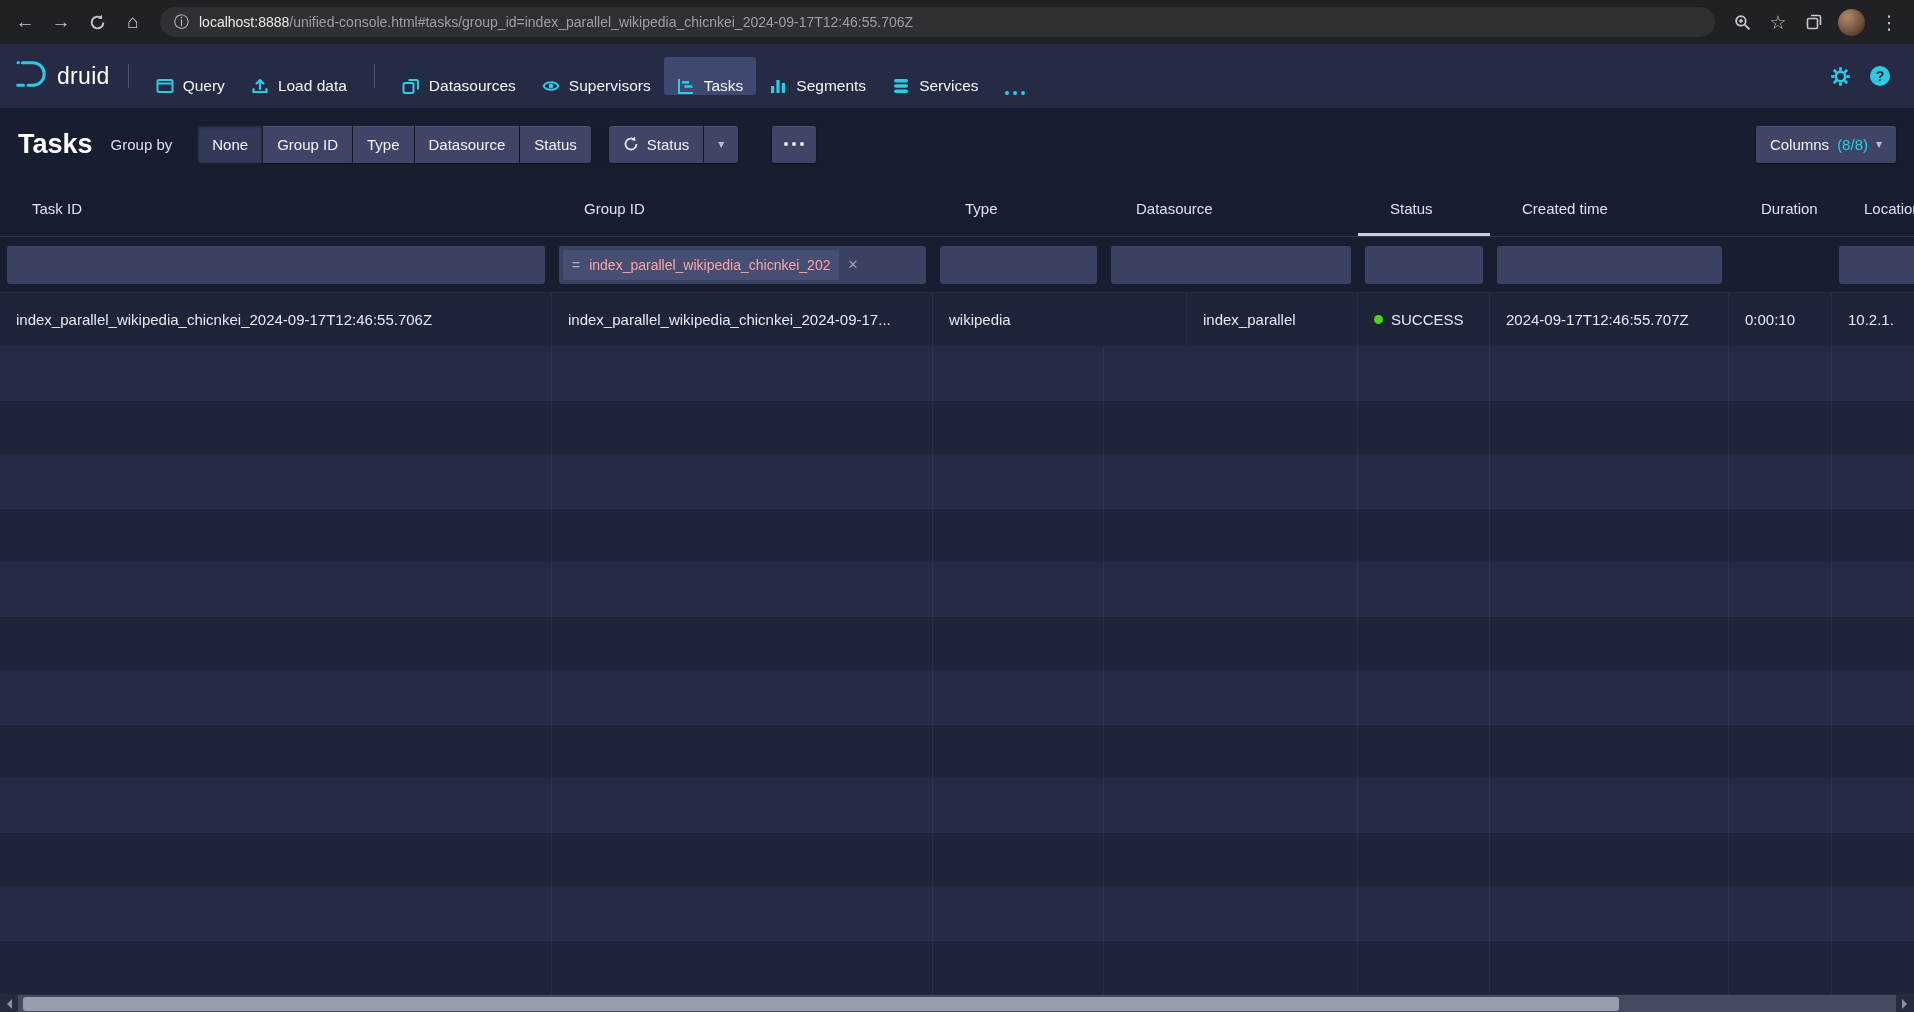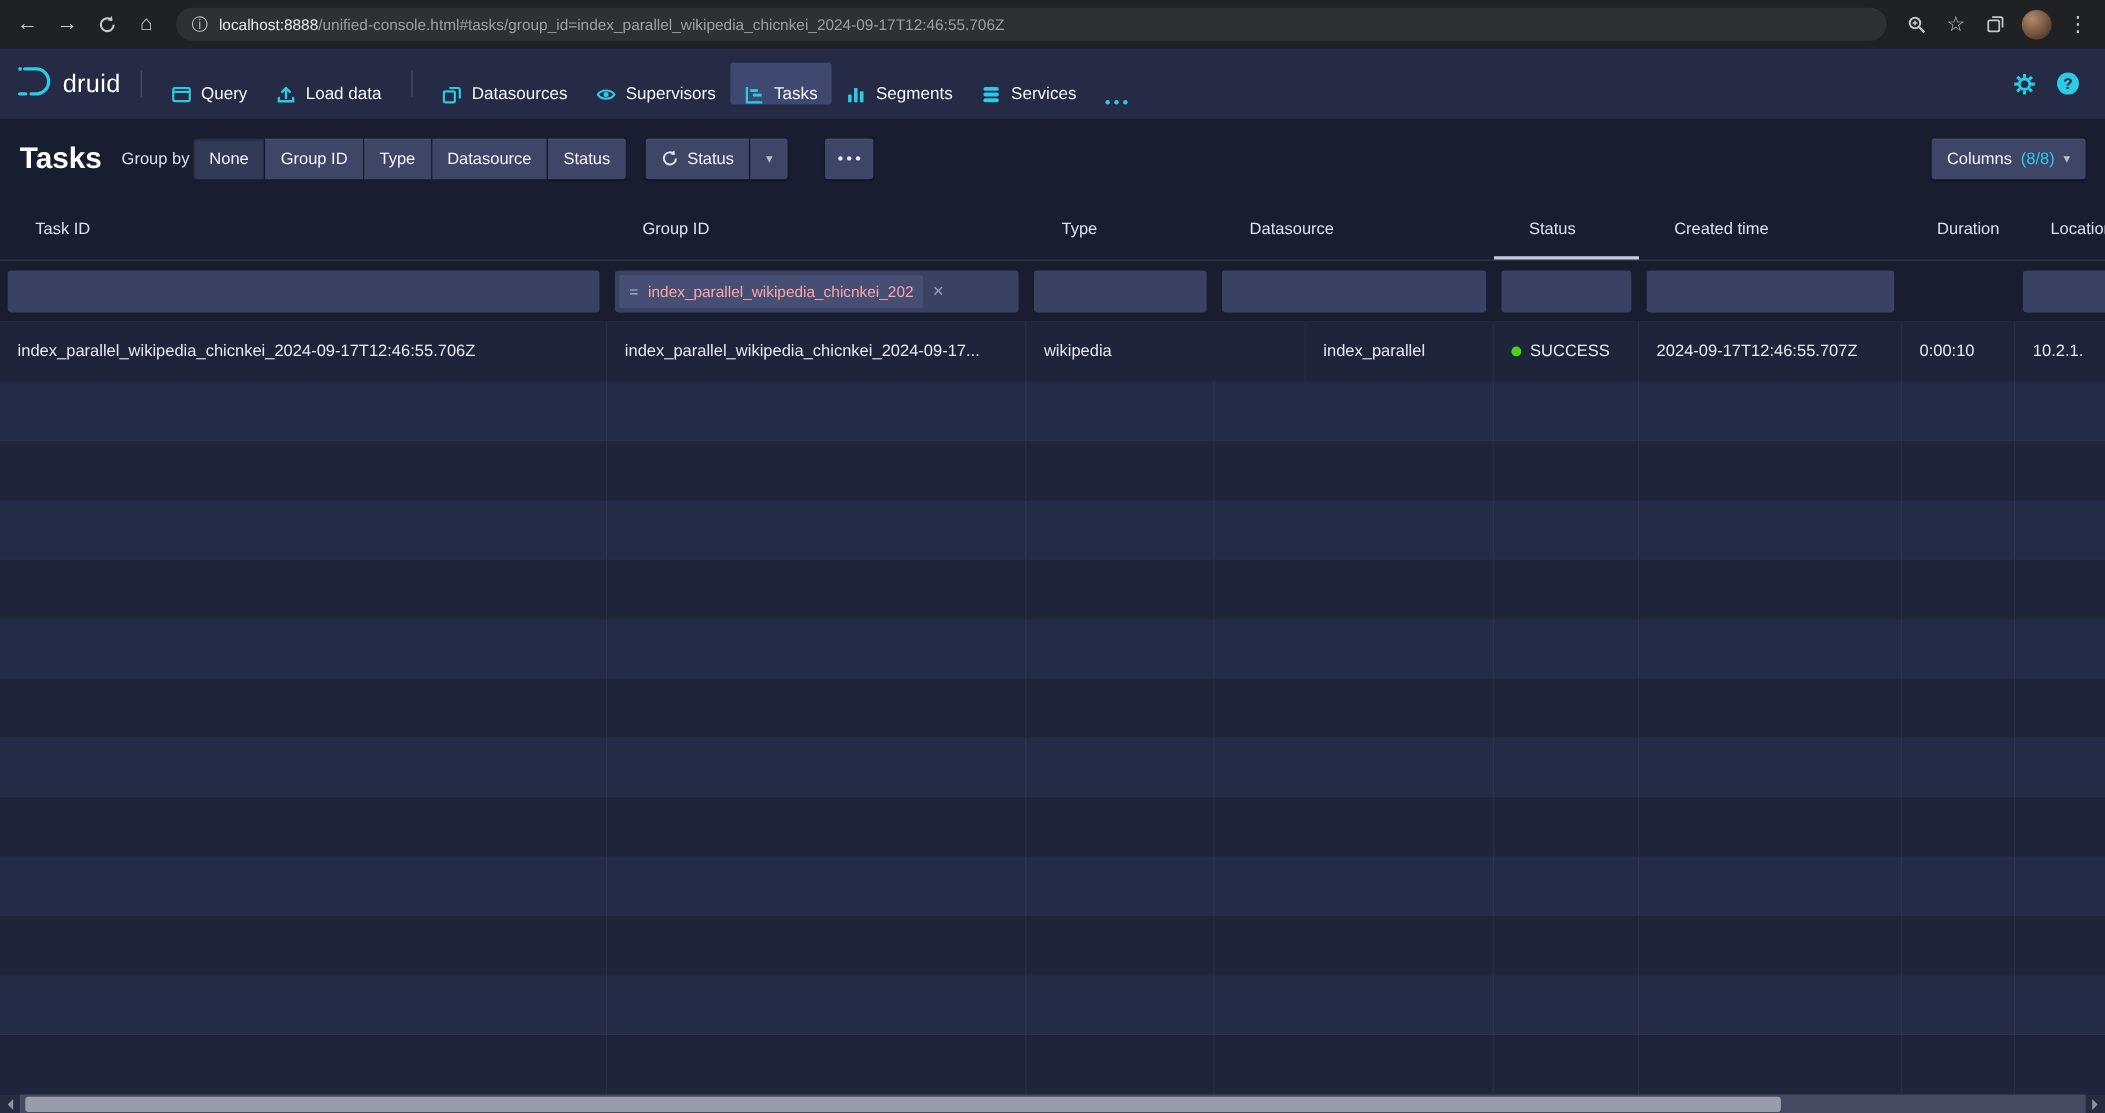"Group by" .gb-label { margin-right: 4px -> 26px }
